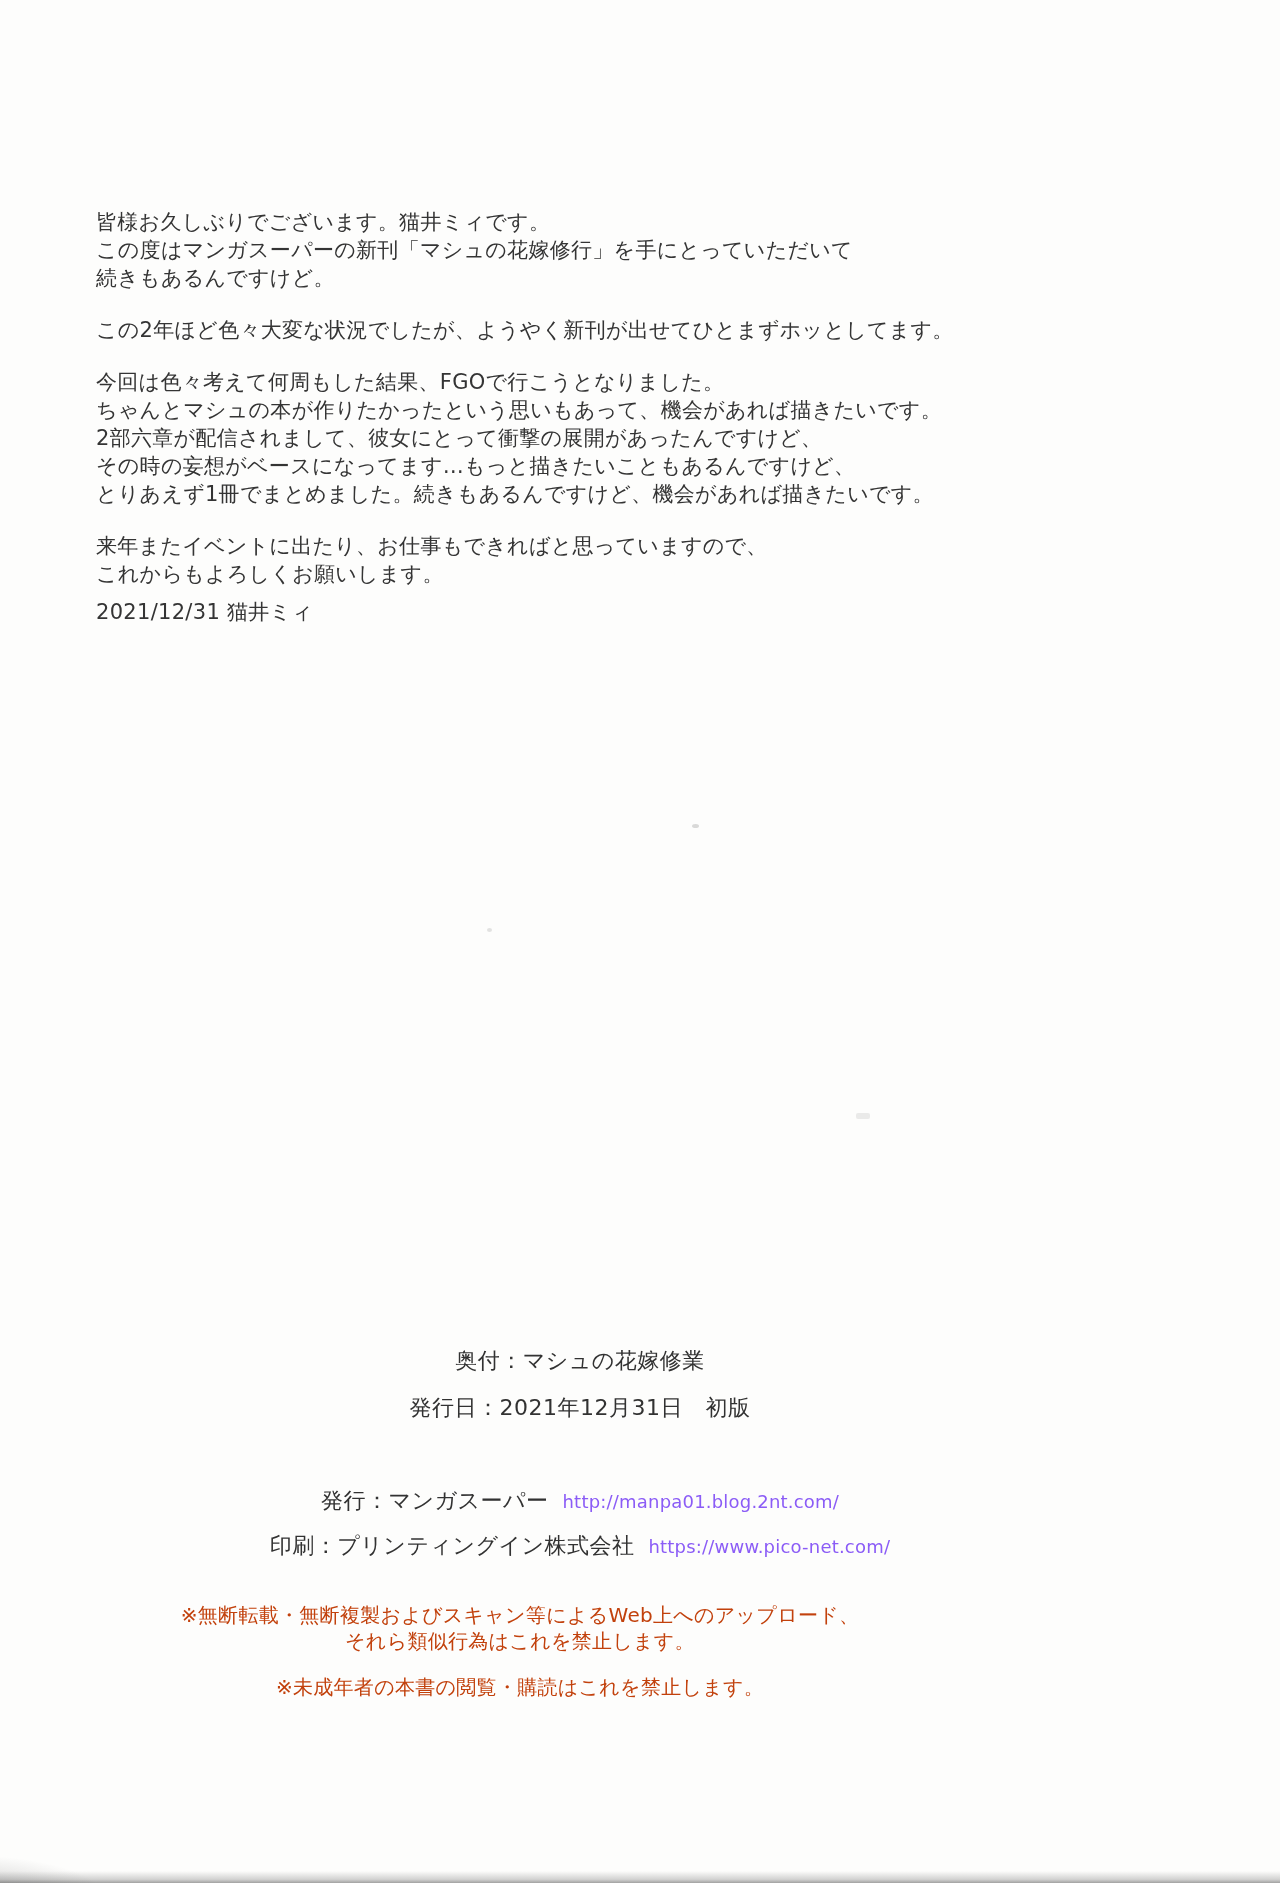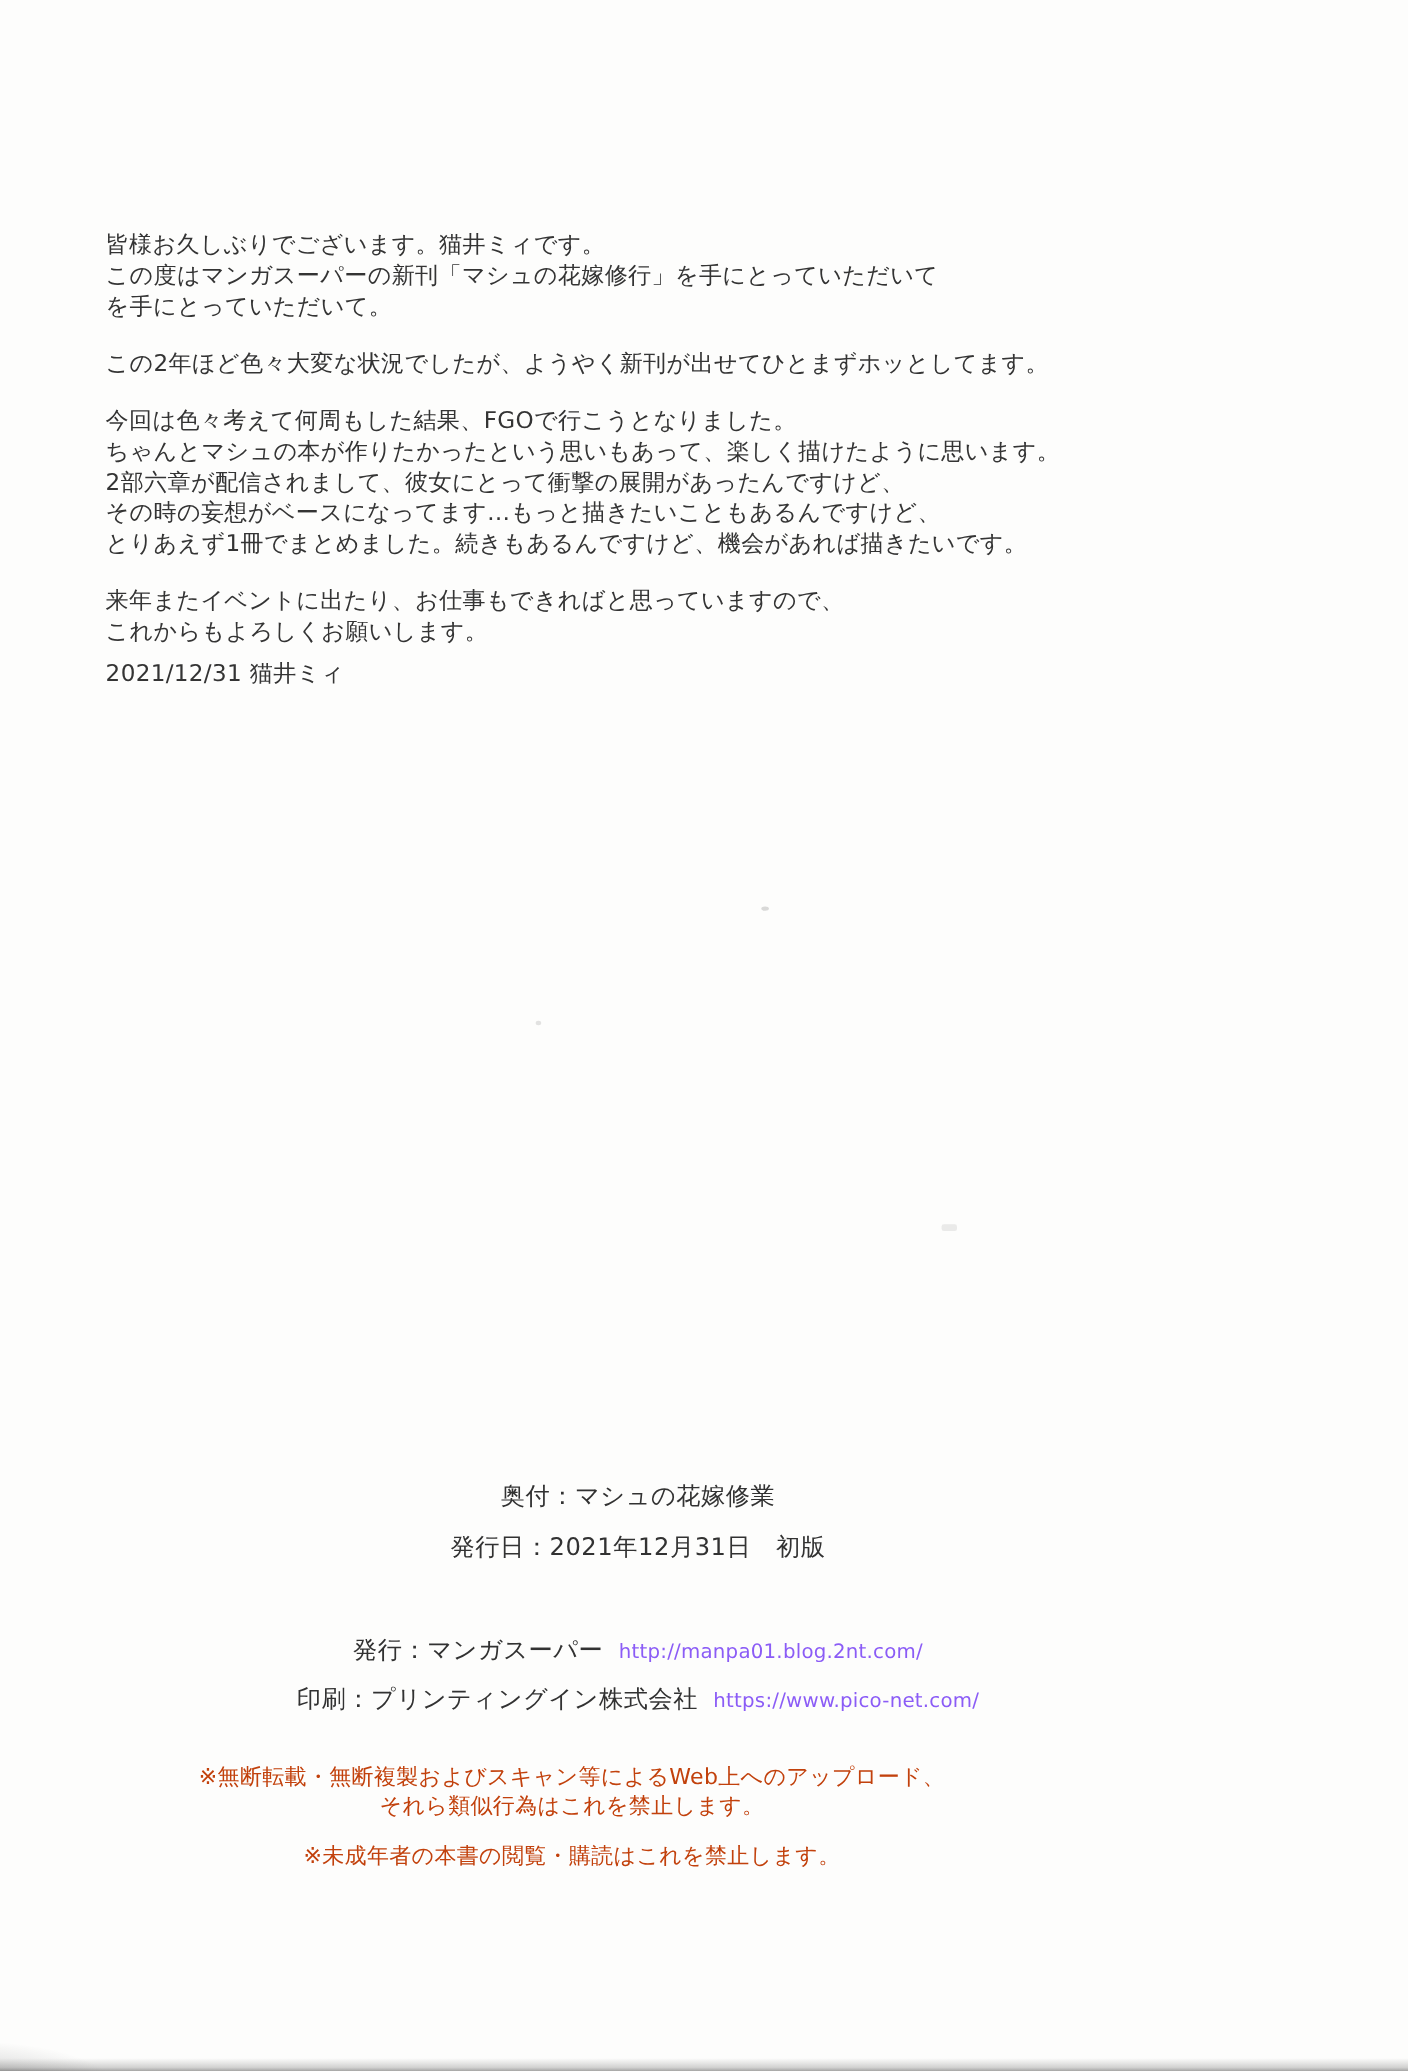"を手にとっていただいて。" div.line { text: を手にとっていただいて -> 続きもあるんですけど }
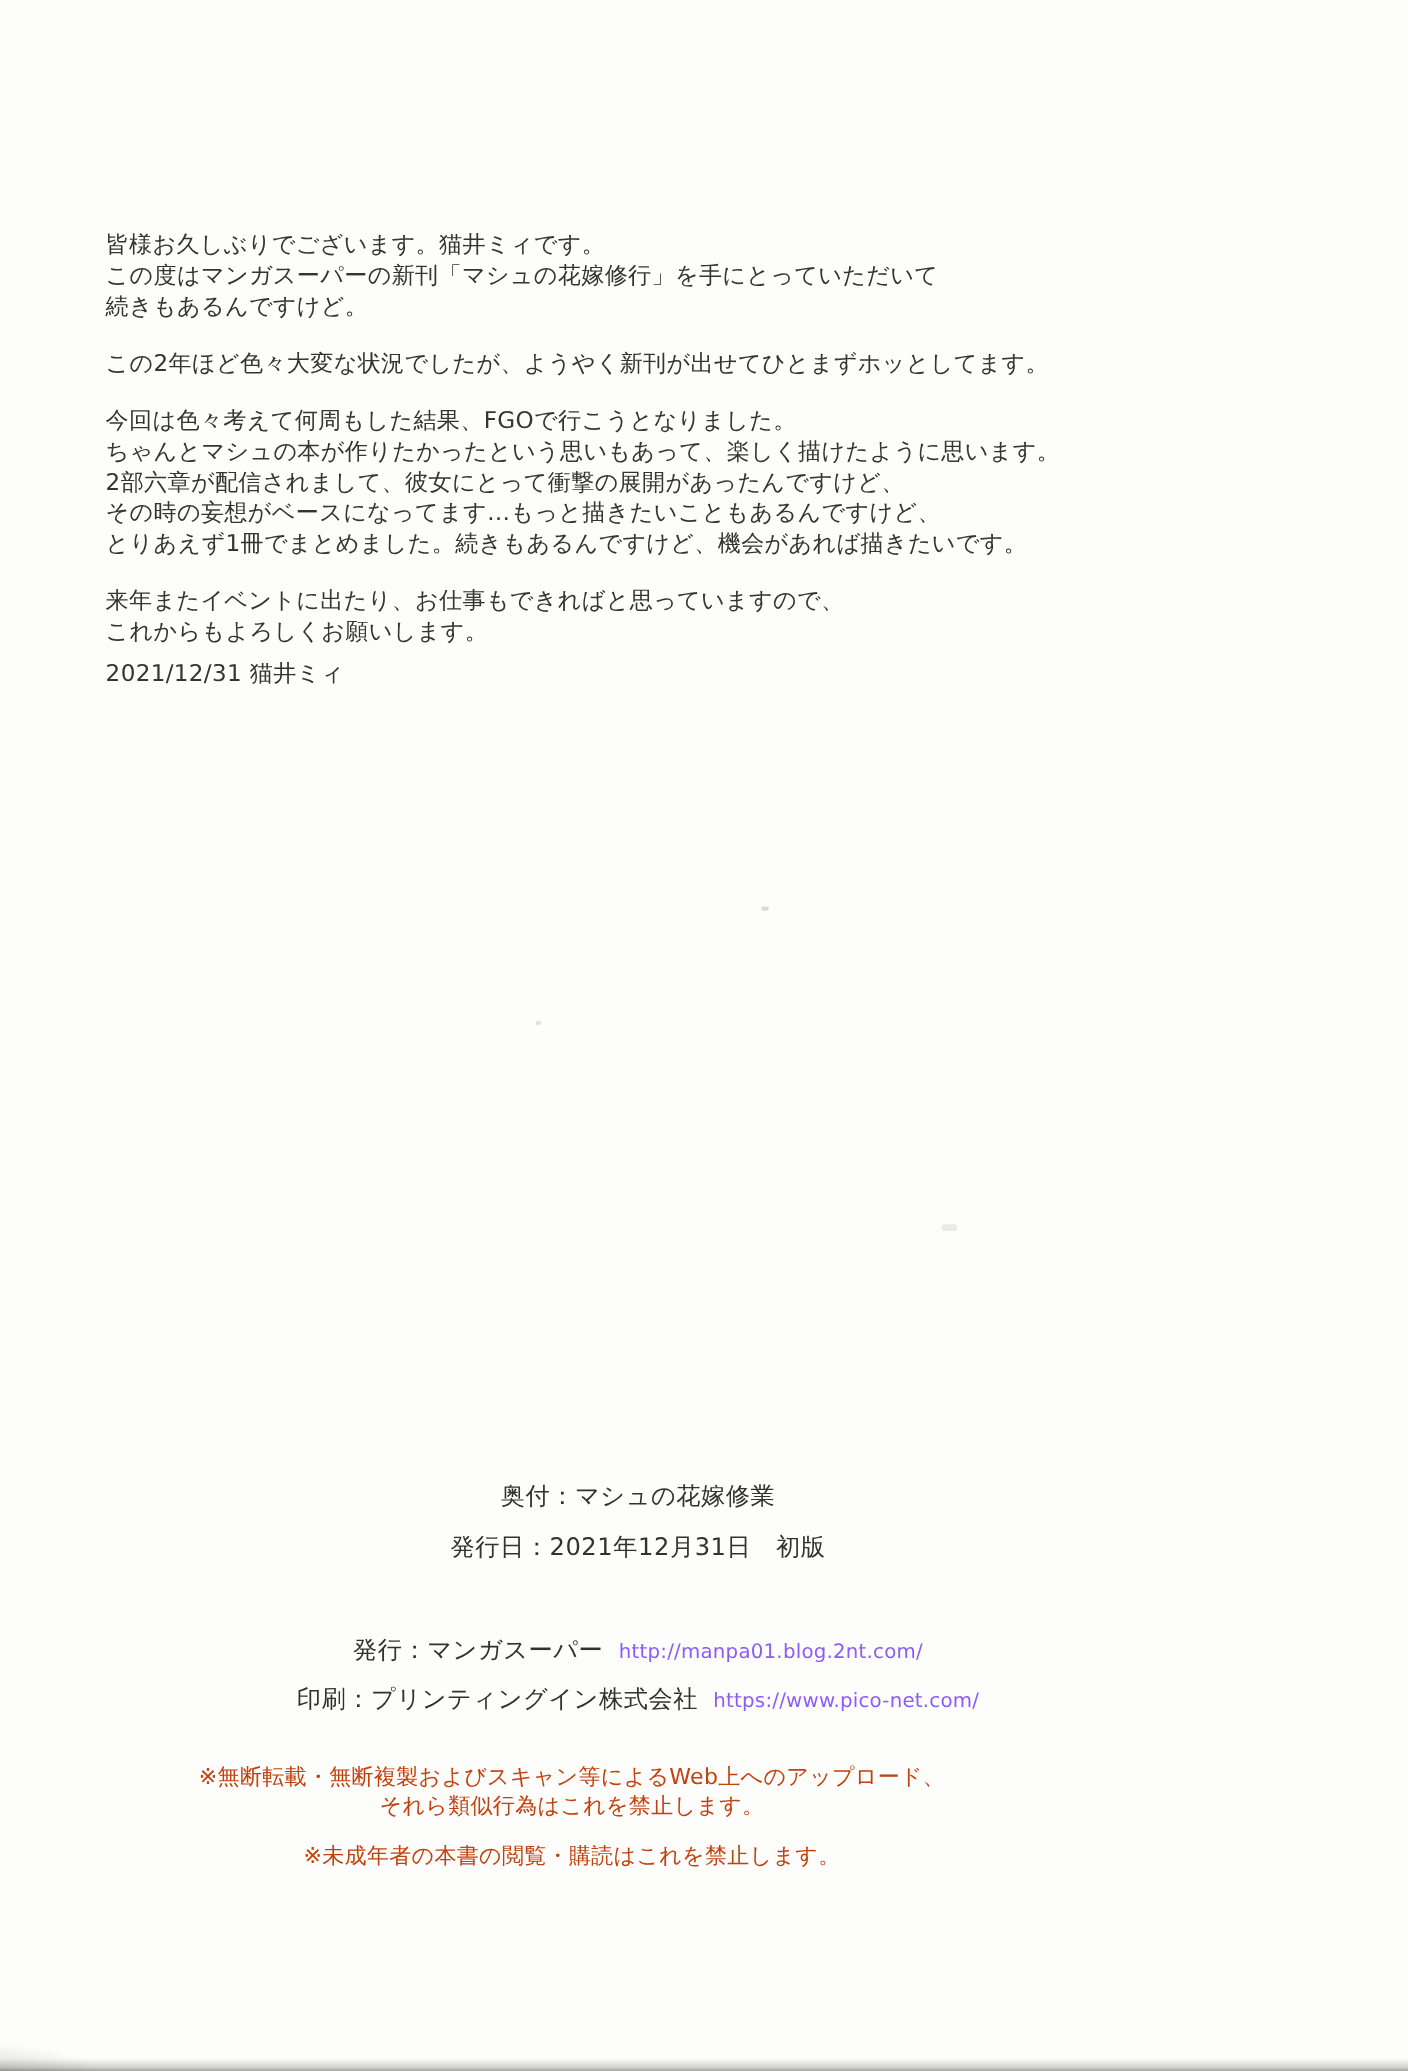"ちゃんとマシュの本が作りたかったという思いもあって、楽しく描けたように思います。" div.line { text: 楽しく描けたように思いま -> 機会があれば描きたいで }
